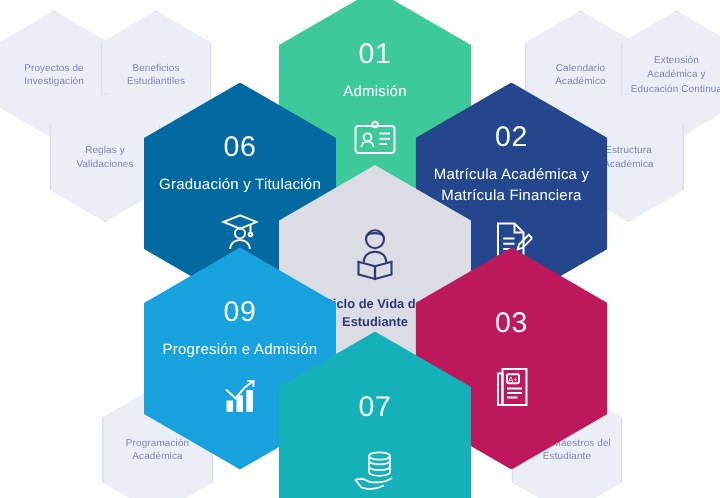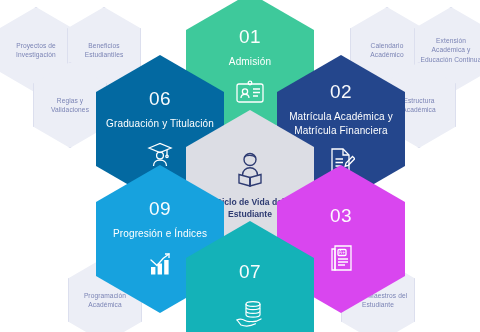"03" div.hex { background: #d946ef -> #be185d }
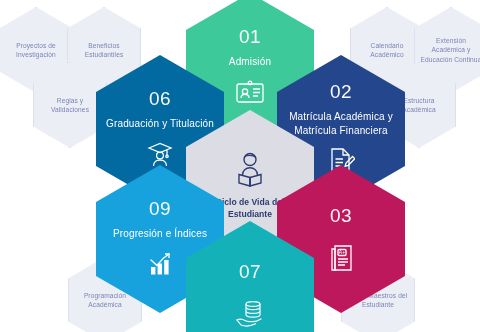"Progresión e Índices" div.title { text: Índices -> Admisión }
